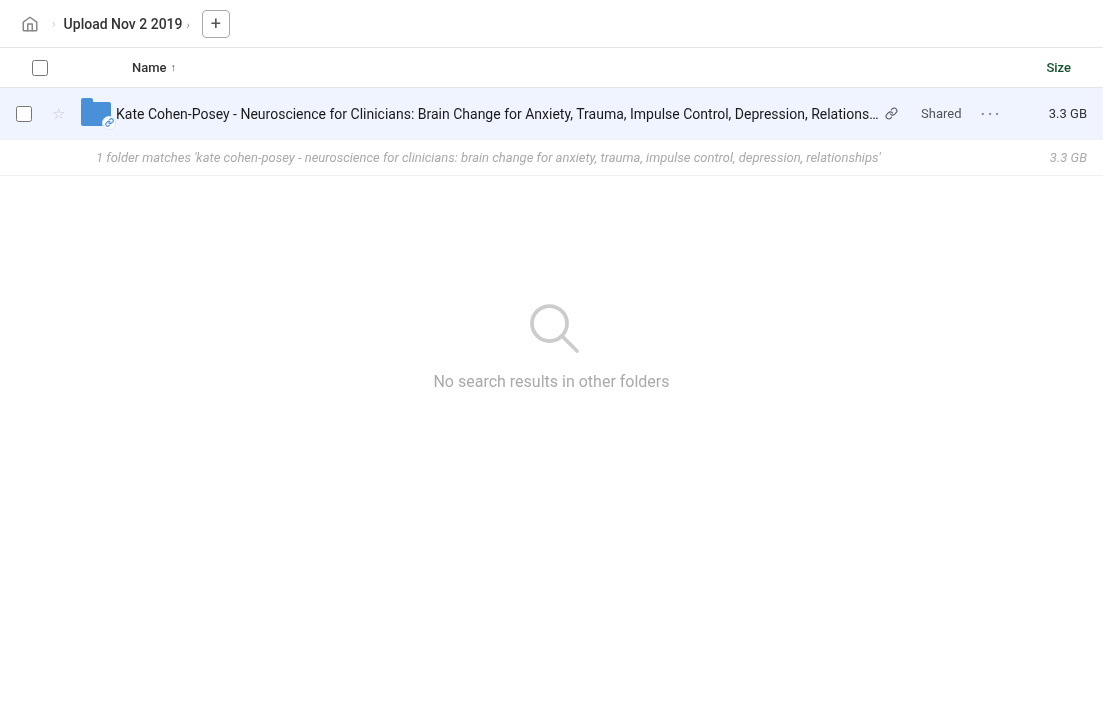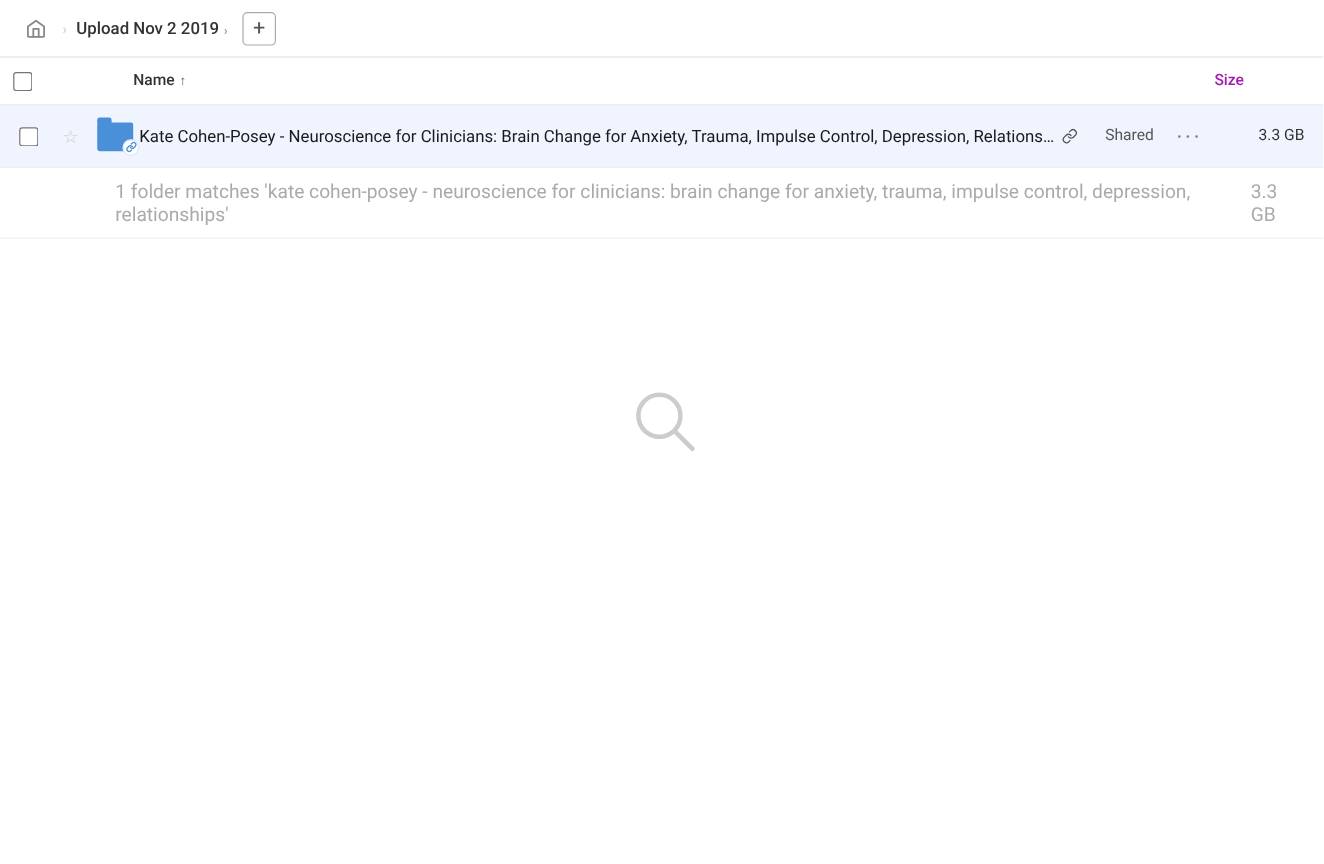"Name" .table-header { padding: 0 11px -> 0 32px }
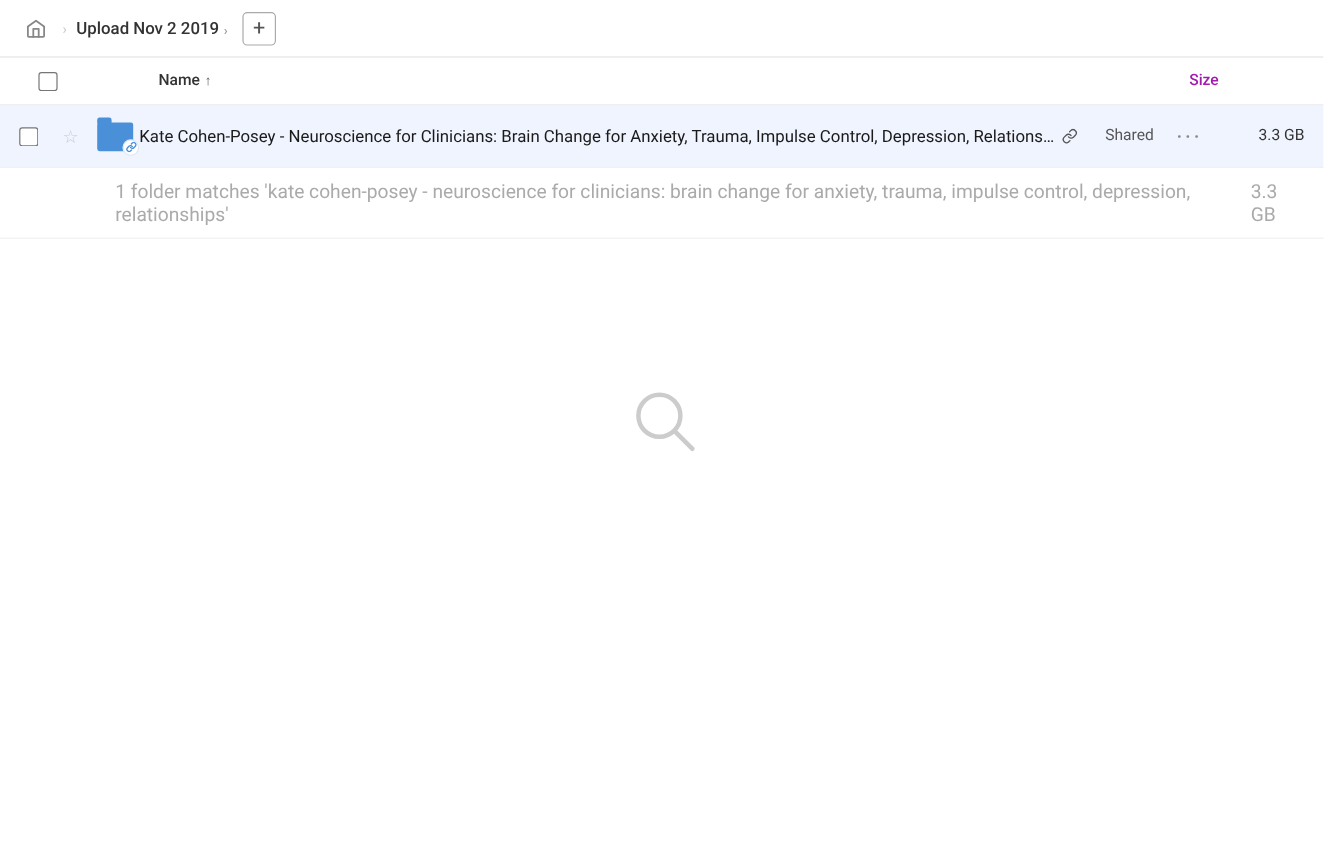"Size" .col-size { color: #a21caf -> #14532d; text-align: left -> right }
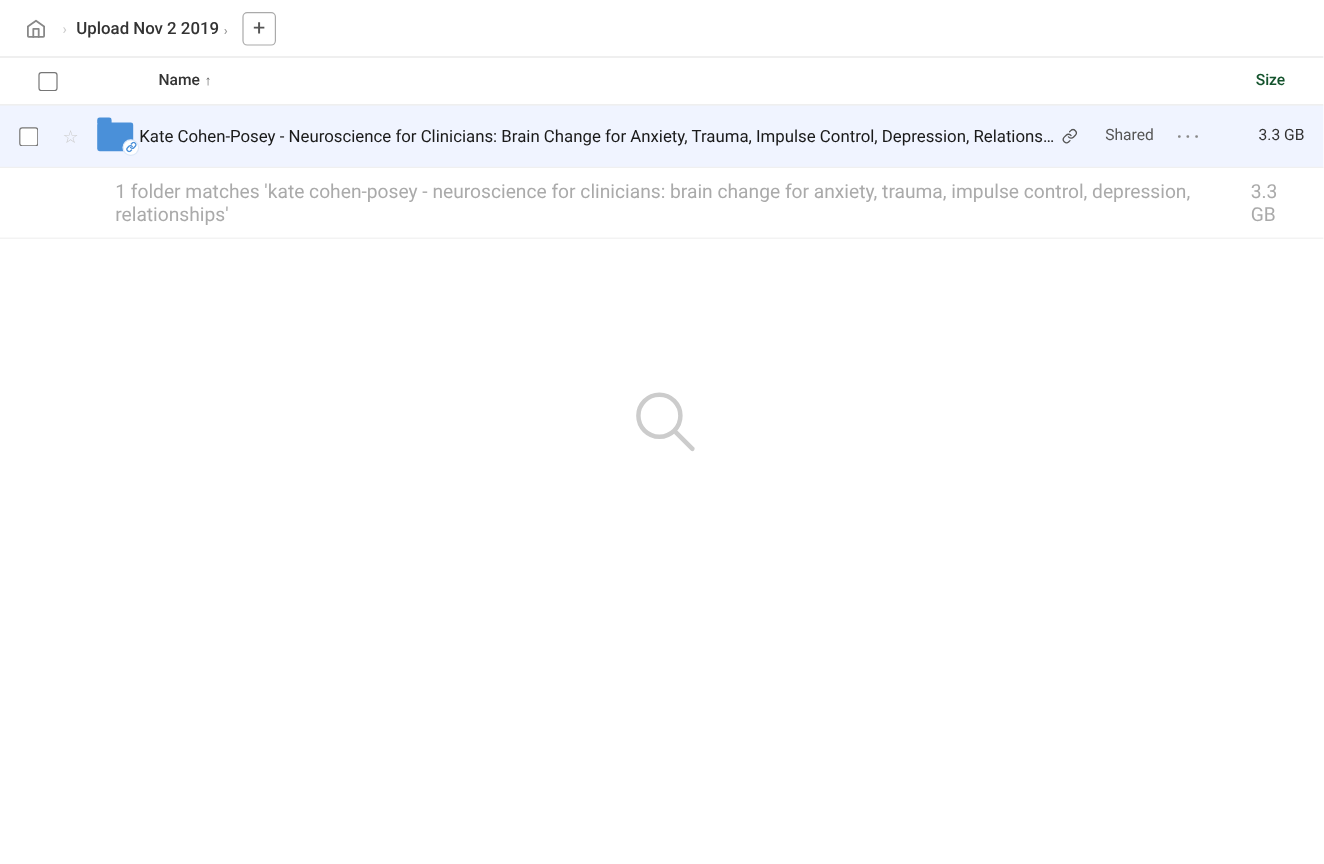"1 folder matches 'kate cohen-posey" .match-note { font-size: 16px -> 13px; font-style: none -> italic }
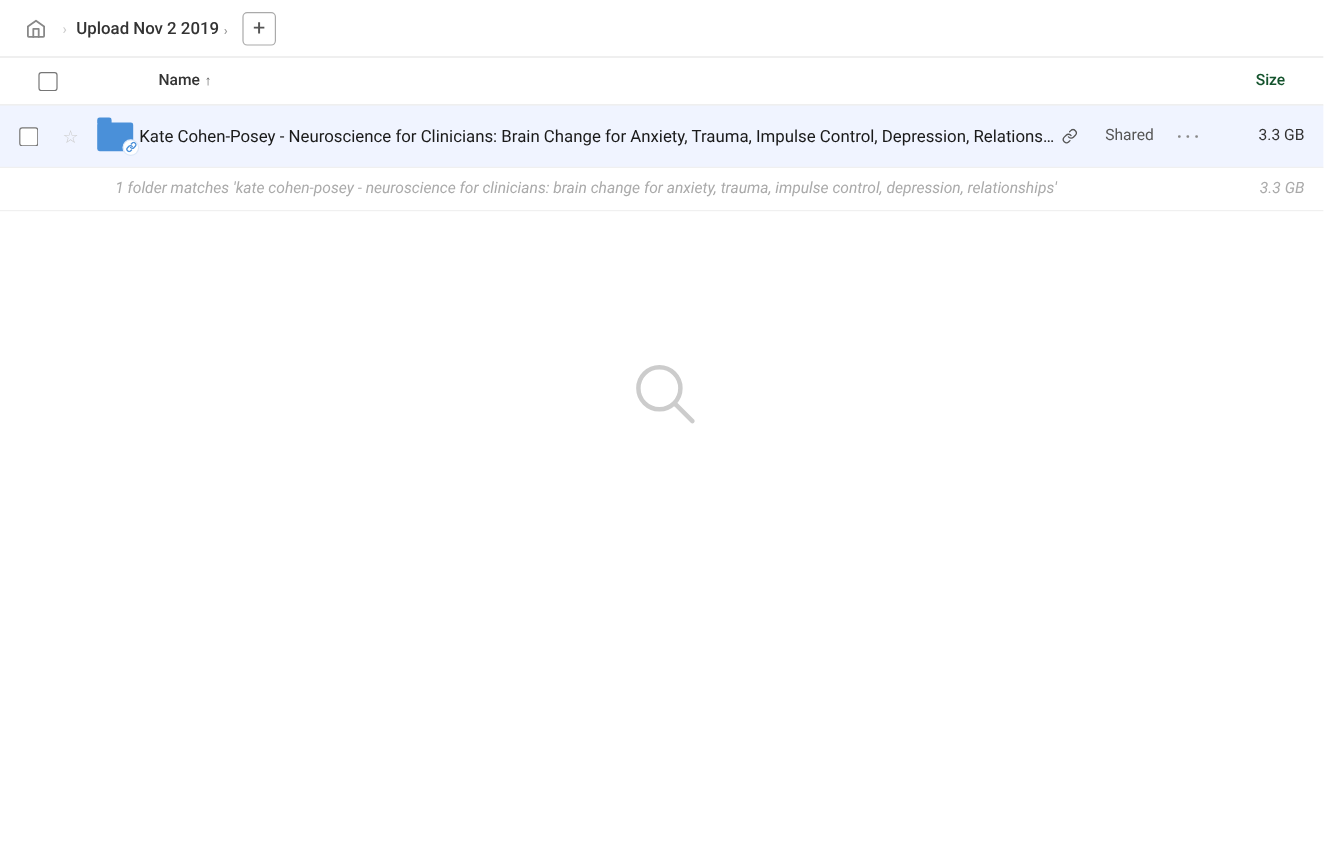"No search results in other" div.empty-state-text { html: none -> <div>No search results in other folders</div> }
